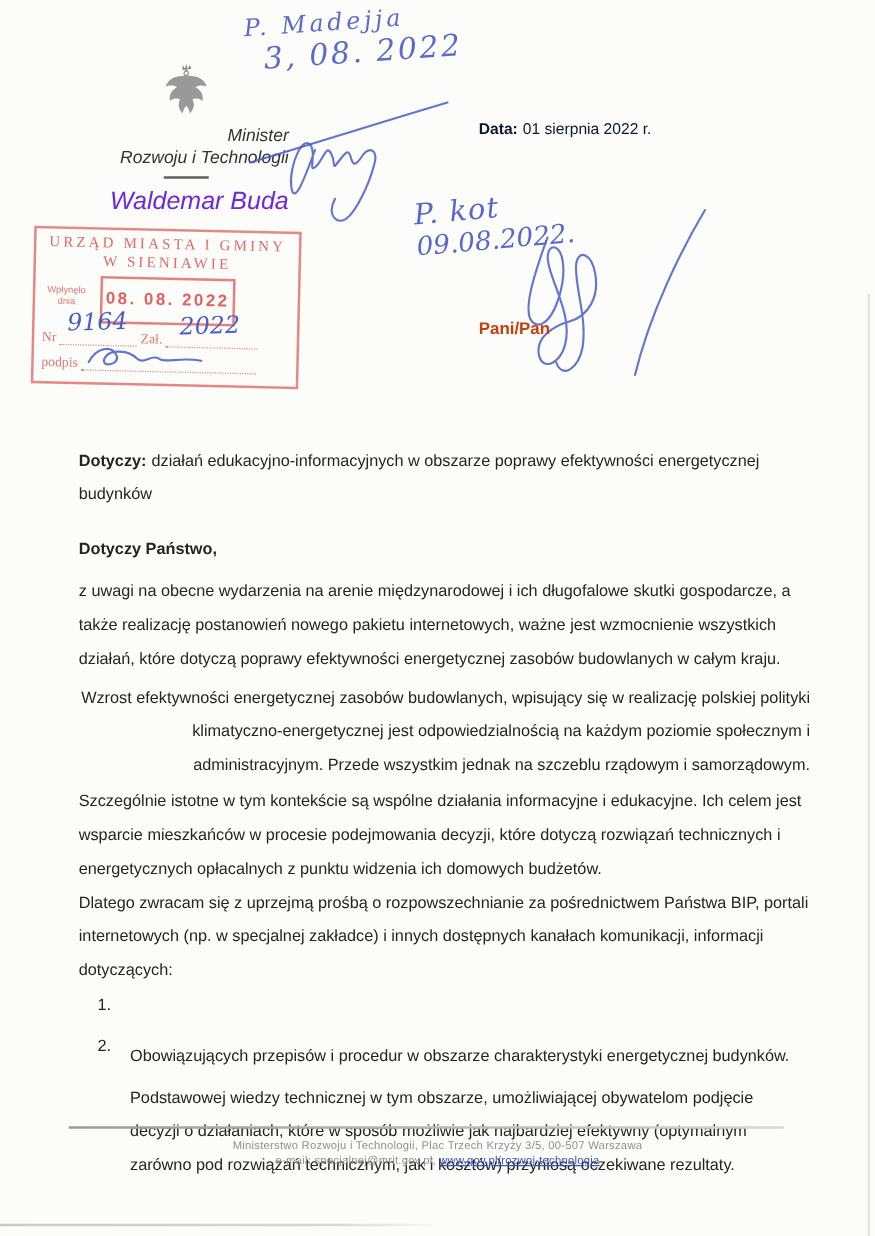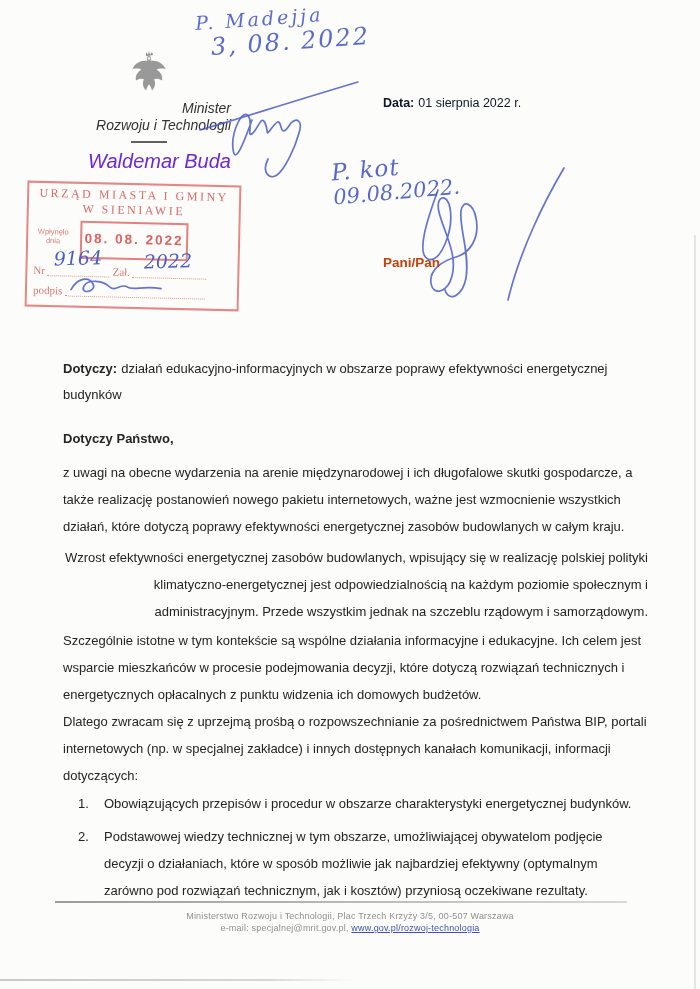"Obowiązujących przepisów i procedur w" .li .txt { margin-top: none -> 41px }
